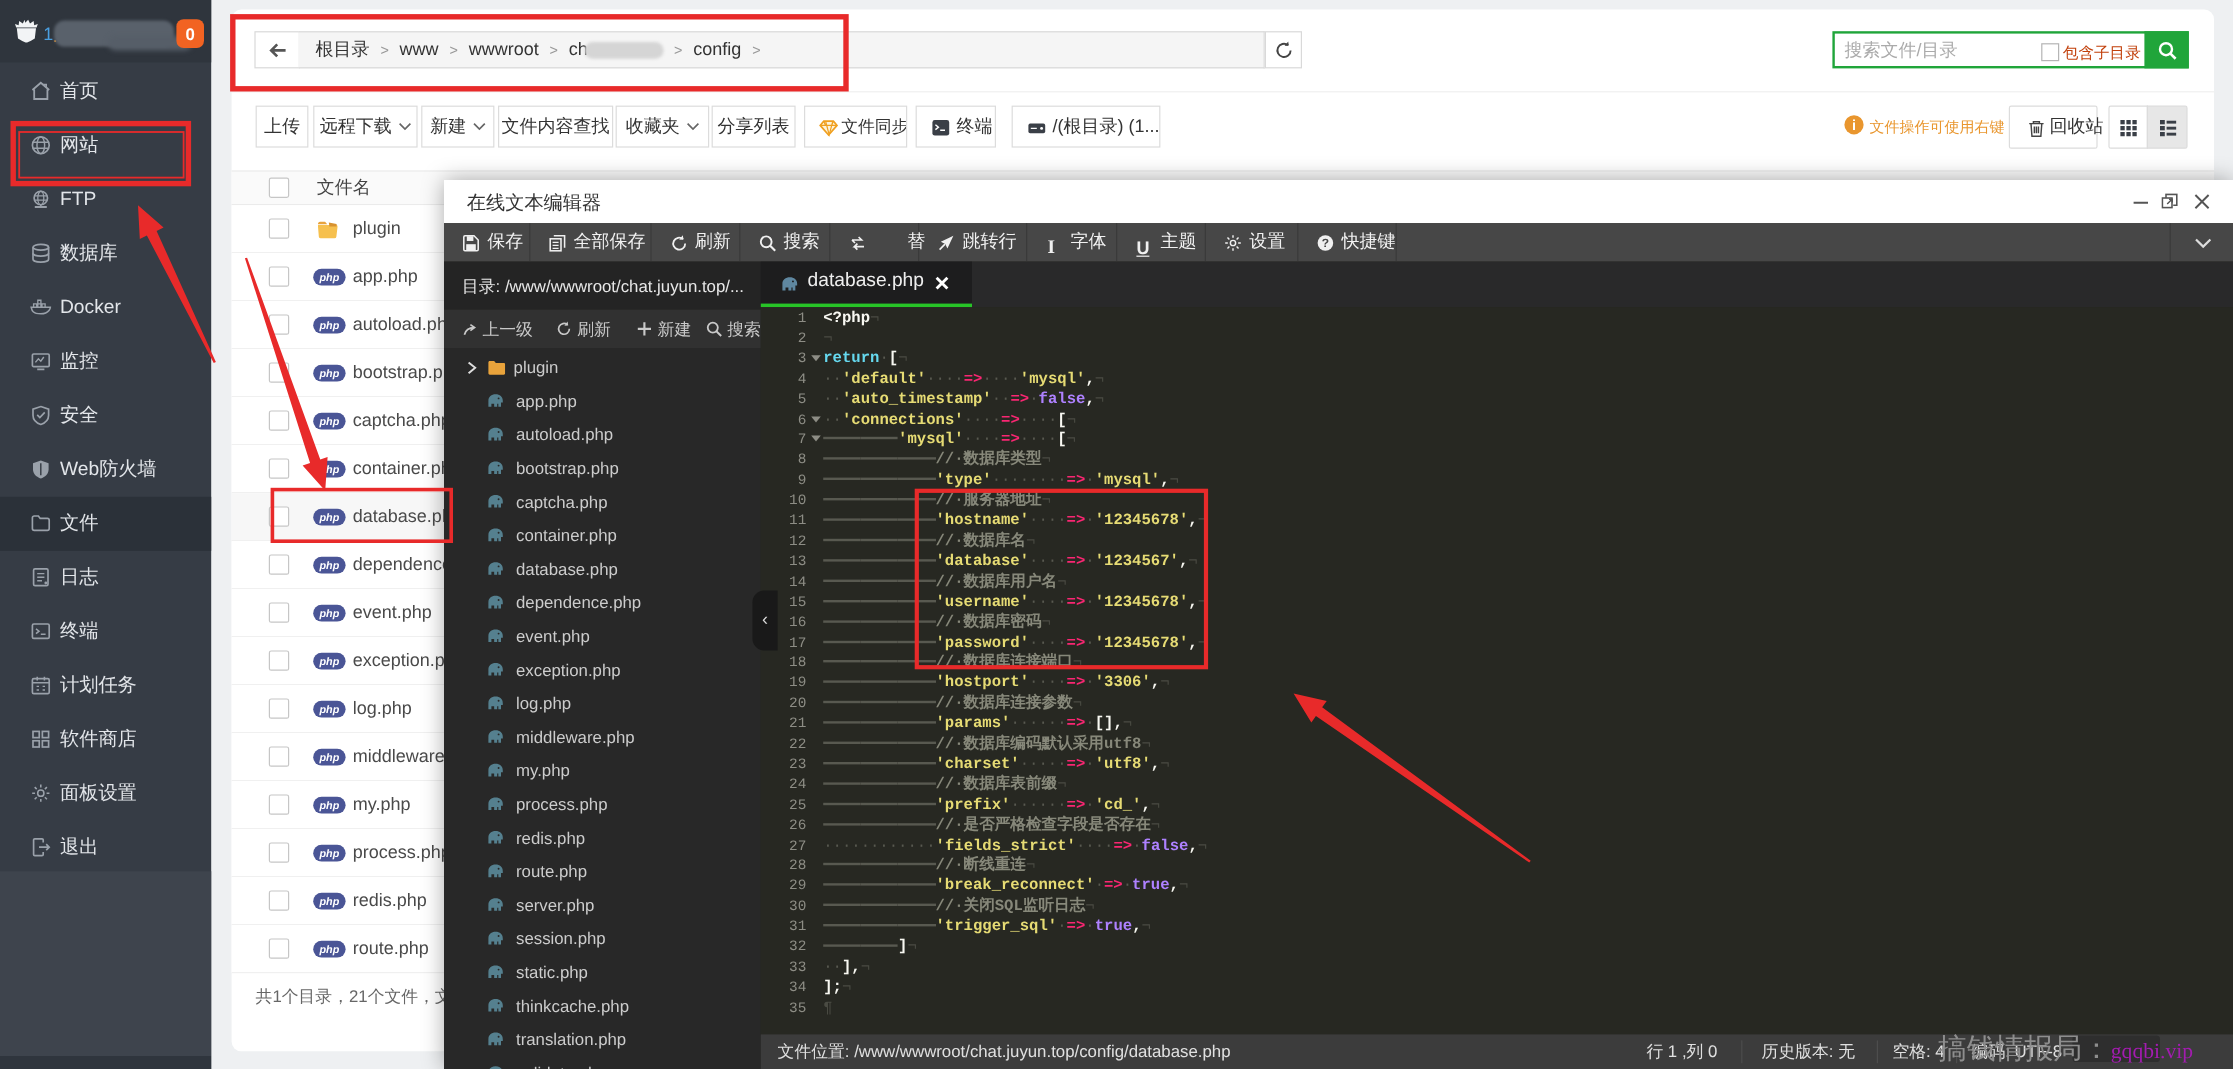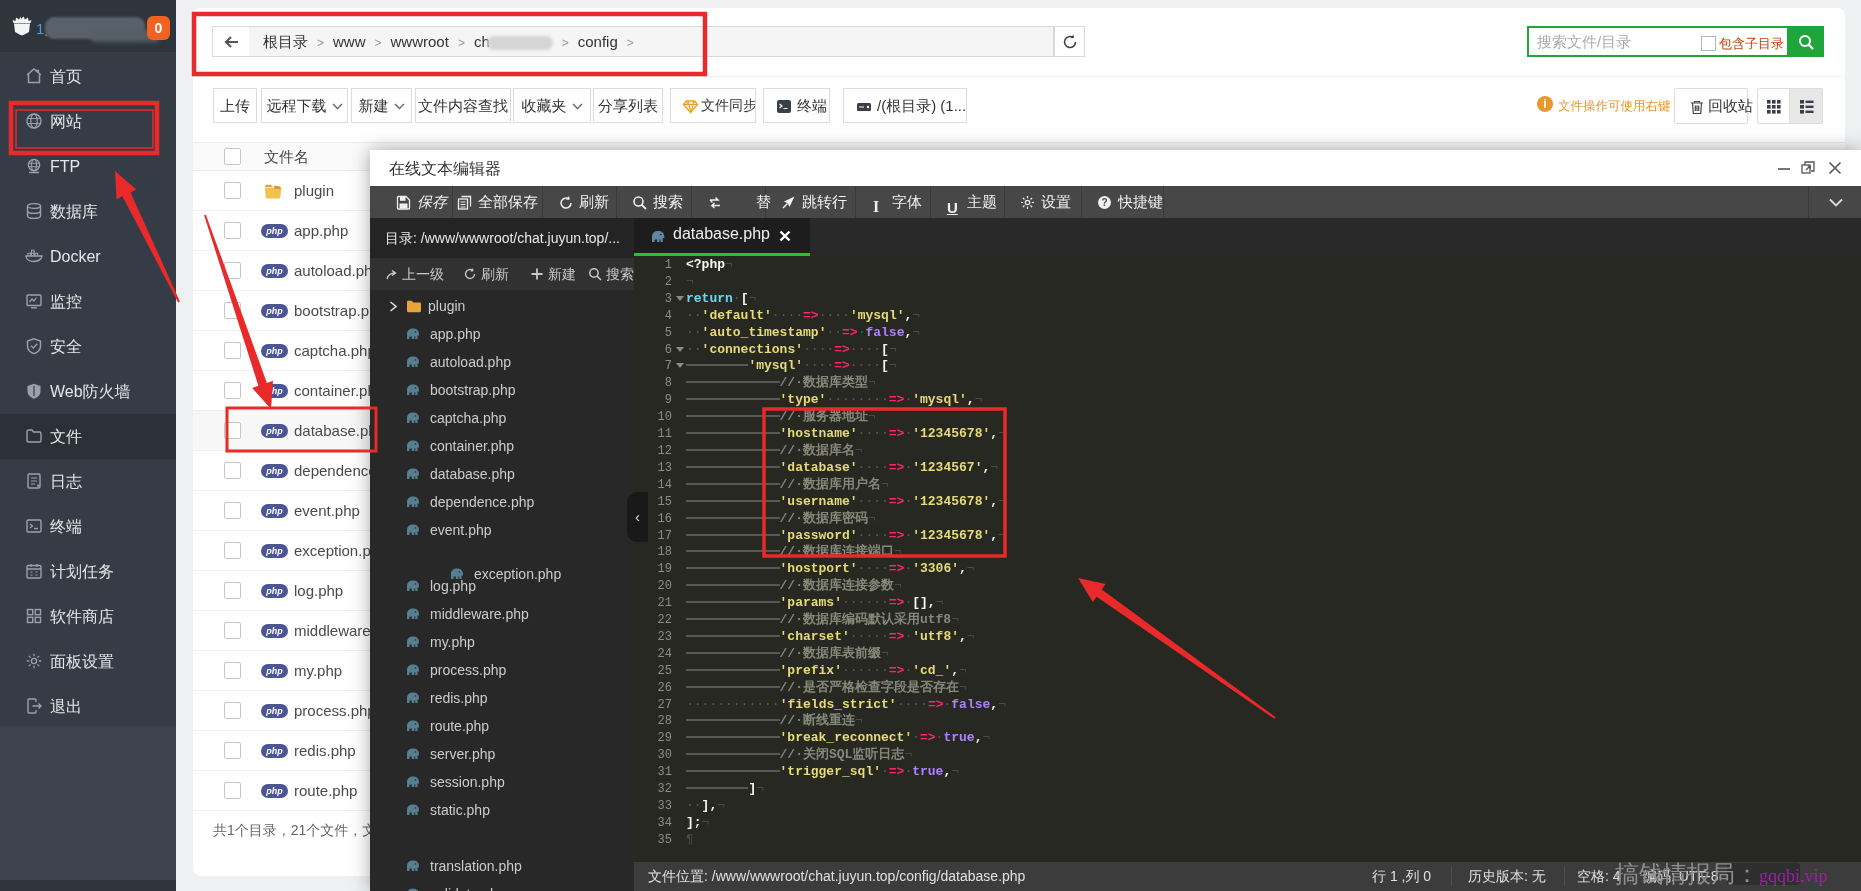"保存" div.etb { font-style: italic -> none; left: 381px -> 370px }
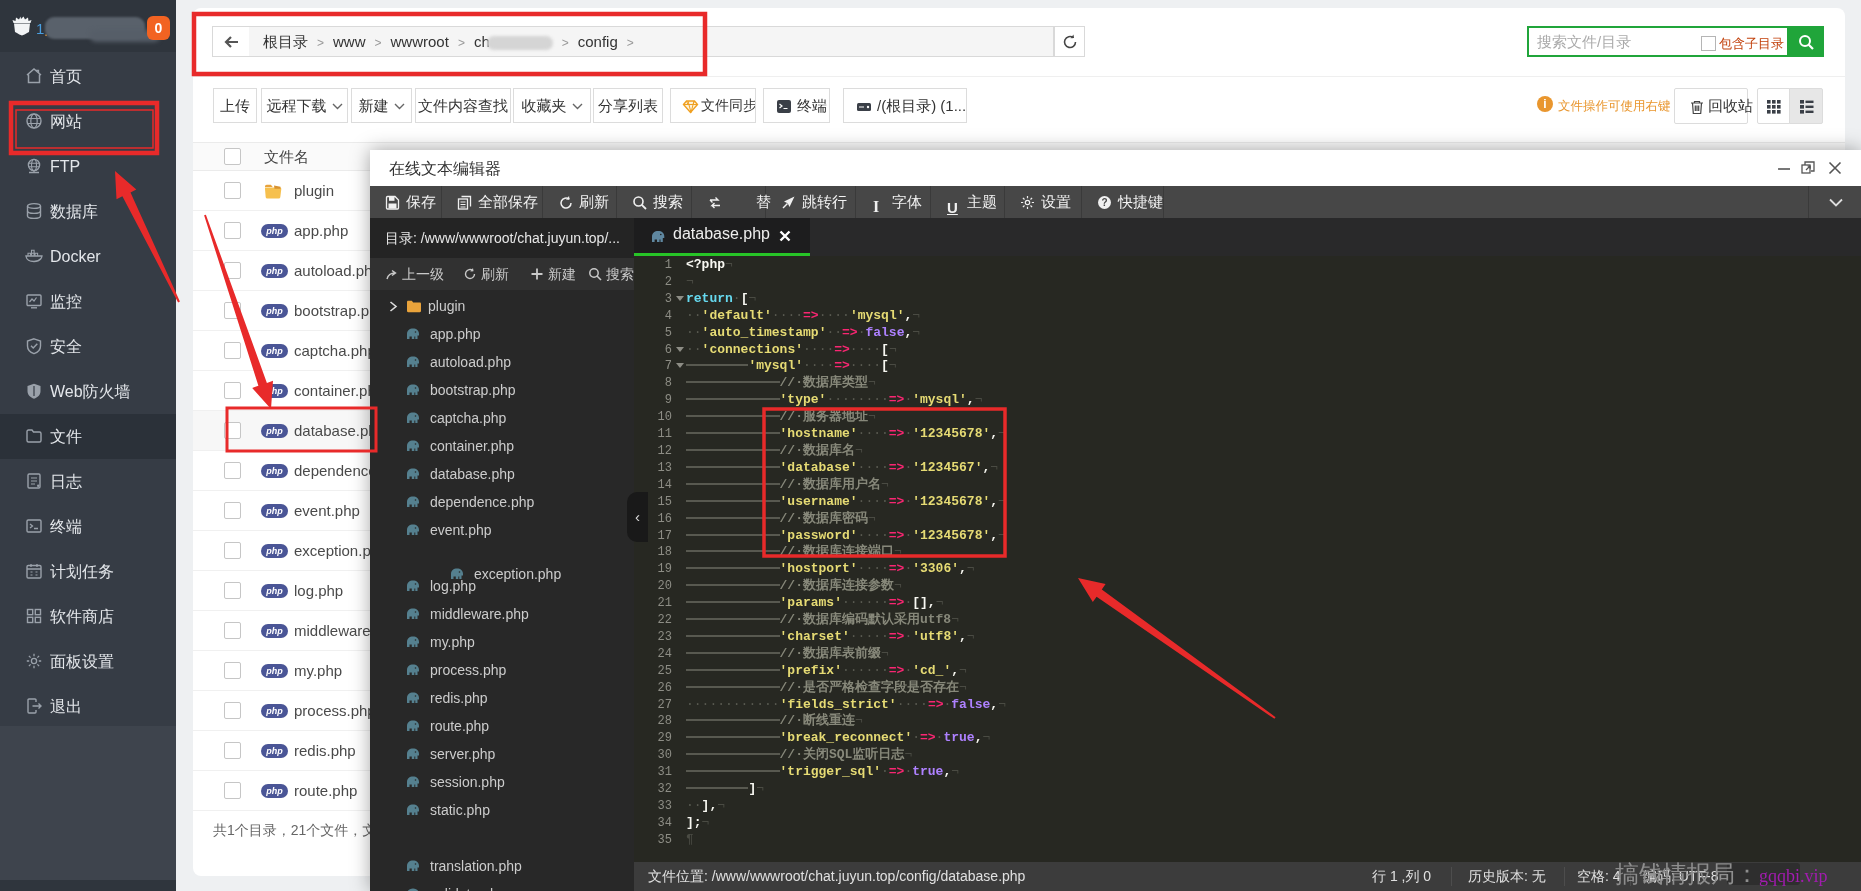"exception.php" div.ti { margin-left: 44px -> none; top: 270px -> 254px }
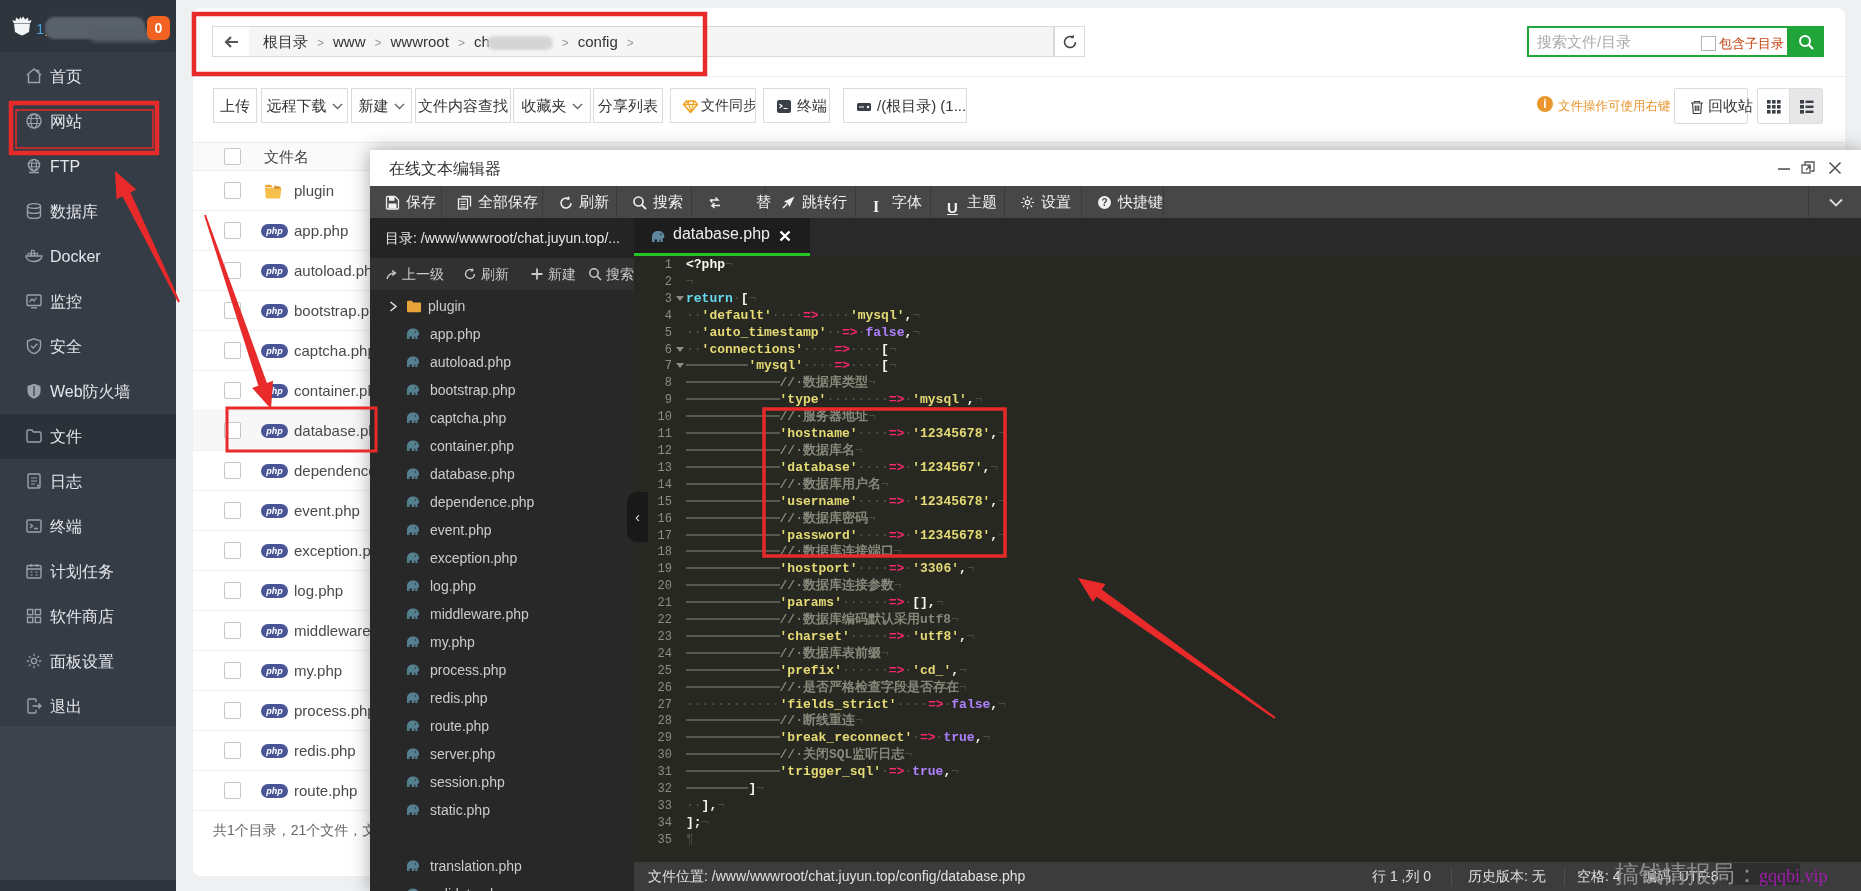"thinkcache.php" div.ti { html: none -> <div> <svg> <path></path> <circle></circle> </svg> <span>thinkcache.php</span> </div> }
